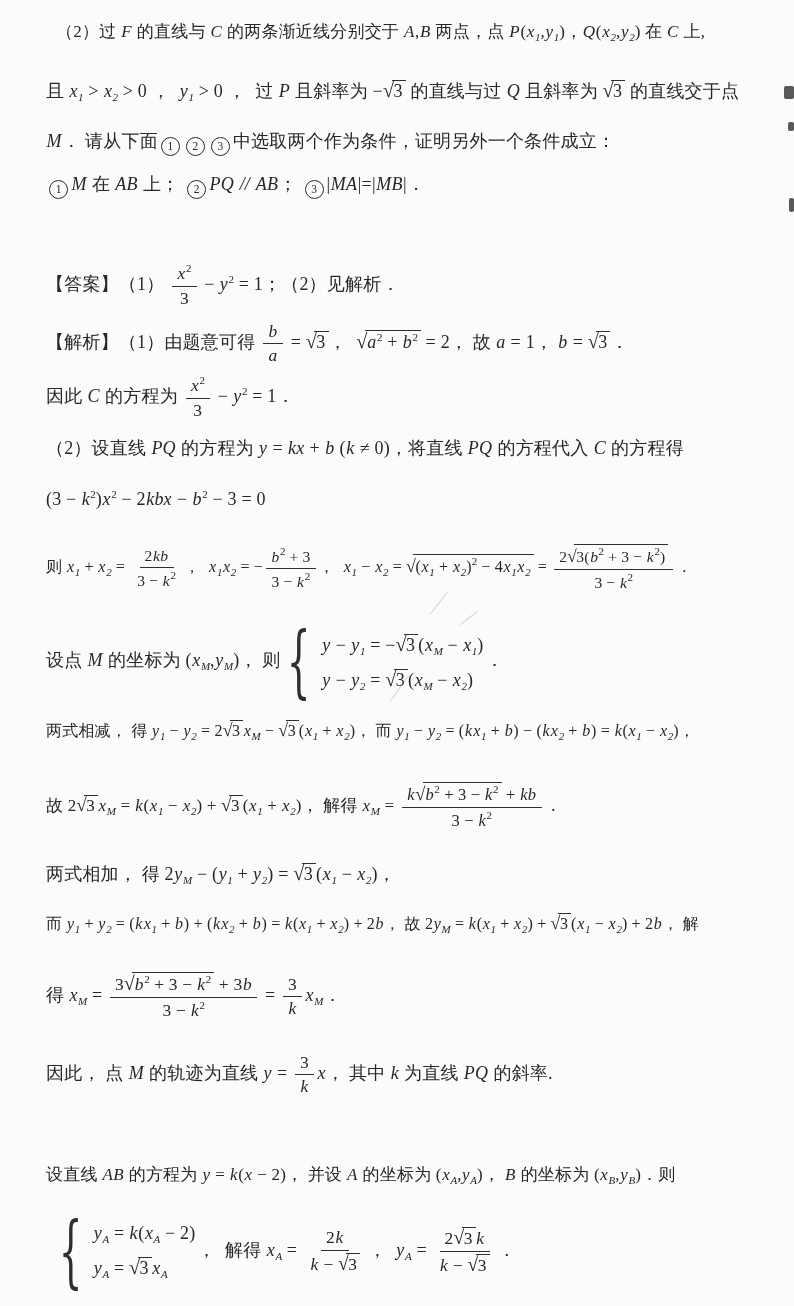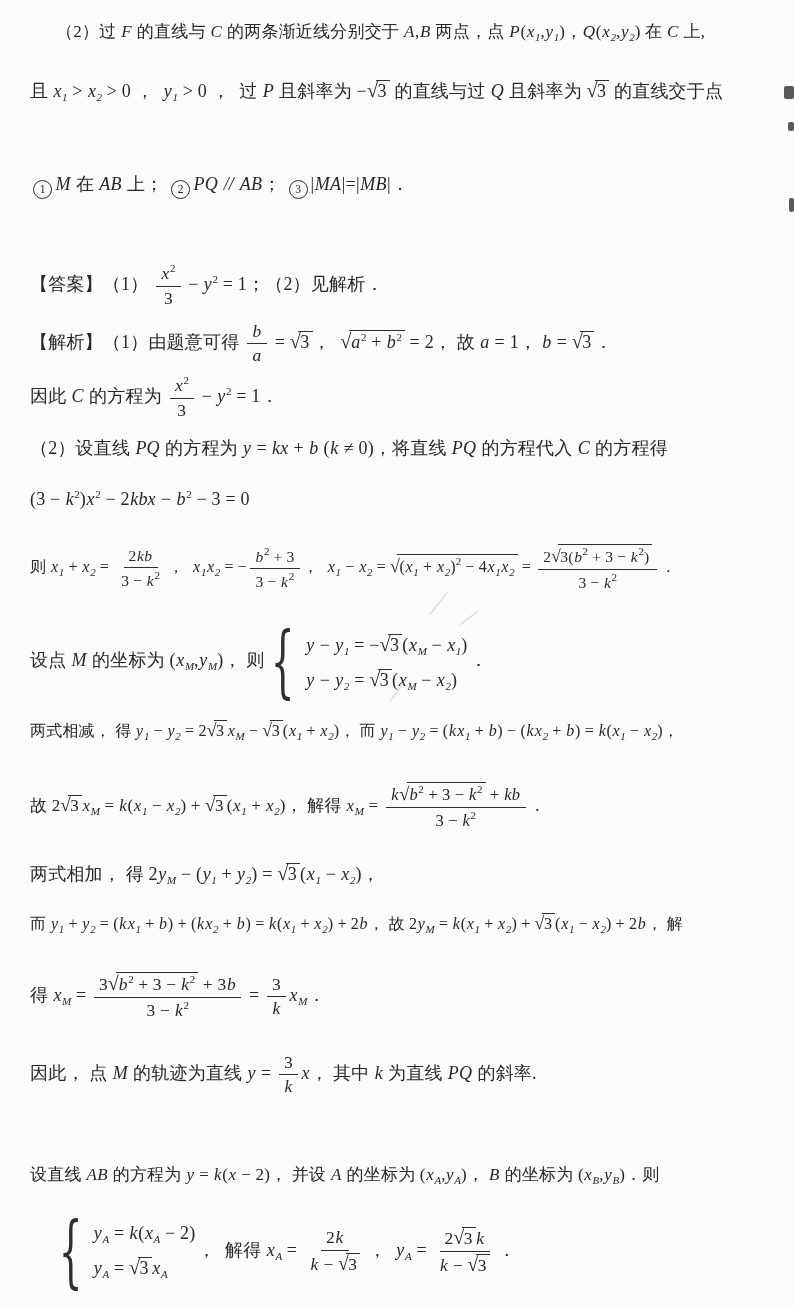"且 x1 > x2 >" .ln { left: 30px -> 46px }
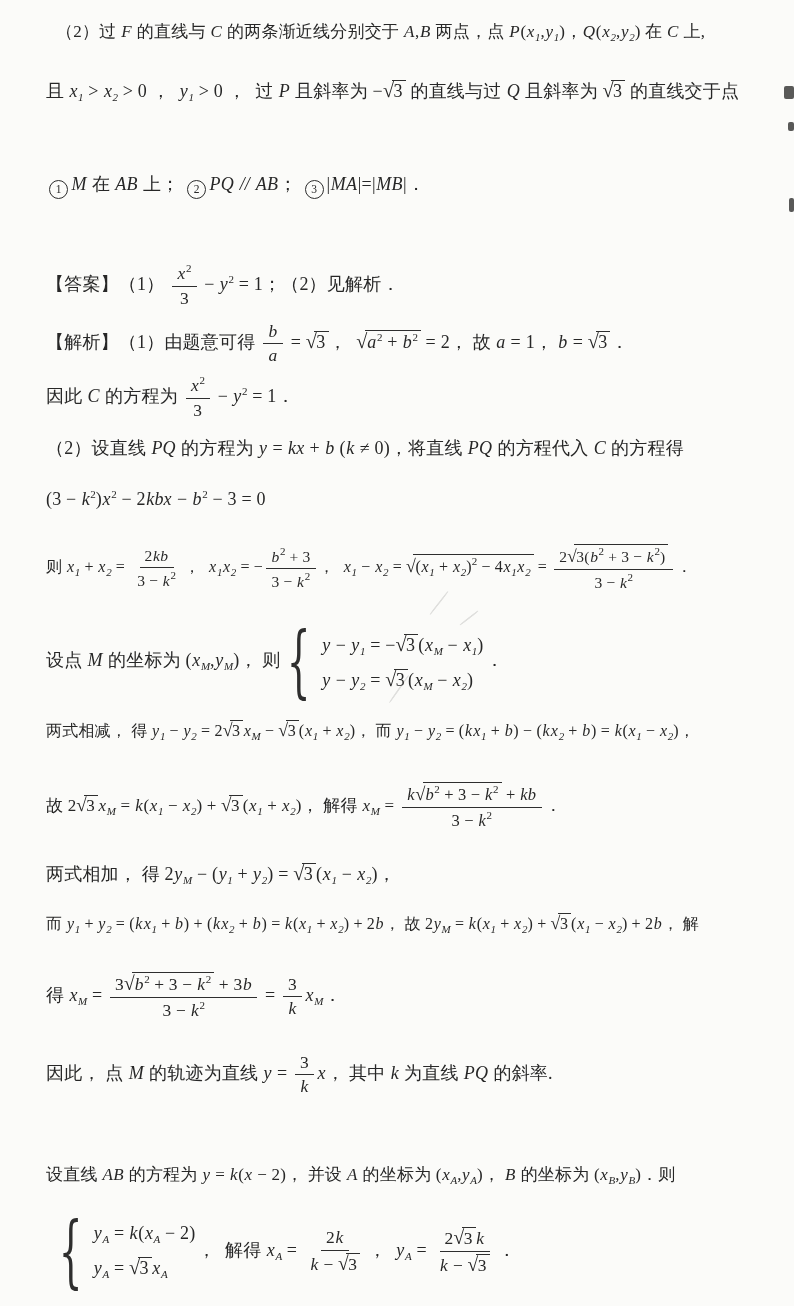"M． 请从下面 1 2 3" div.ln { html: none -> <div><span>M</span><span>． 请从下面</span><span>1</span><span>2</span><span>3</span><span>中选取两个作为条件，证明另外一个条件成立：</span></div> }
